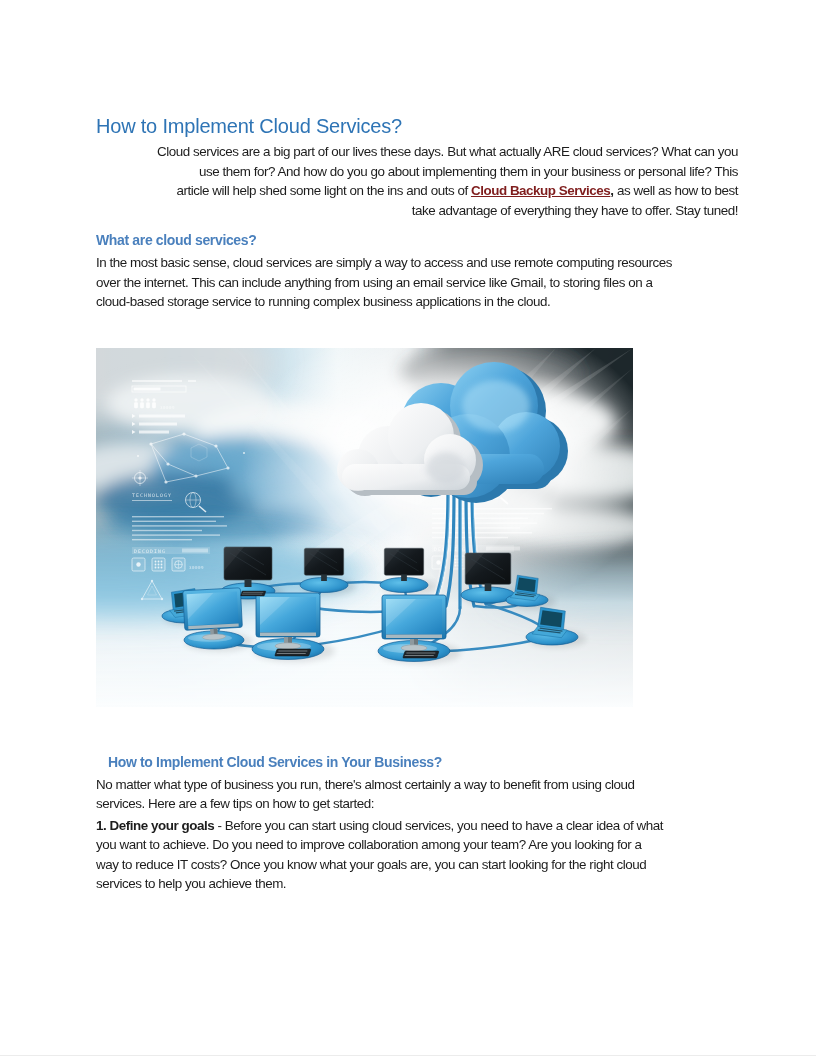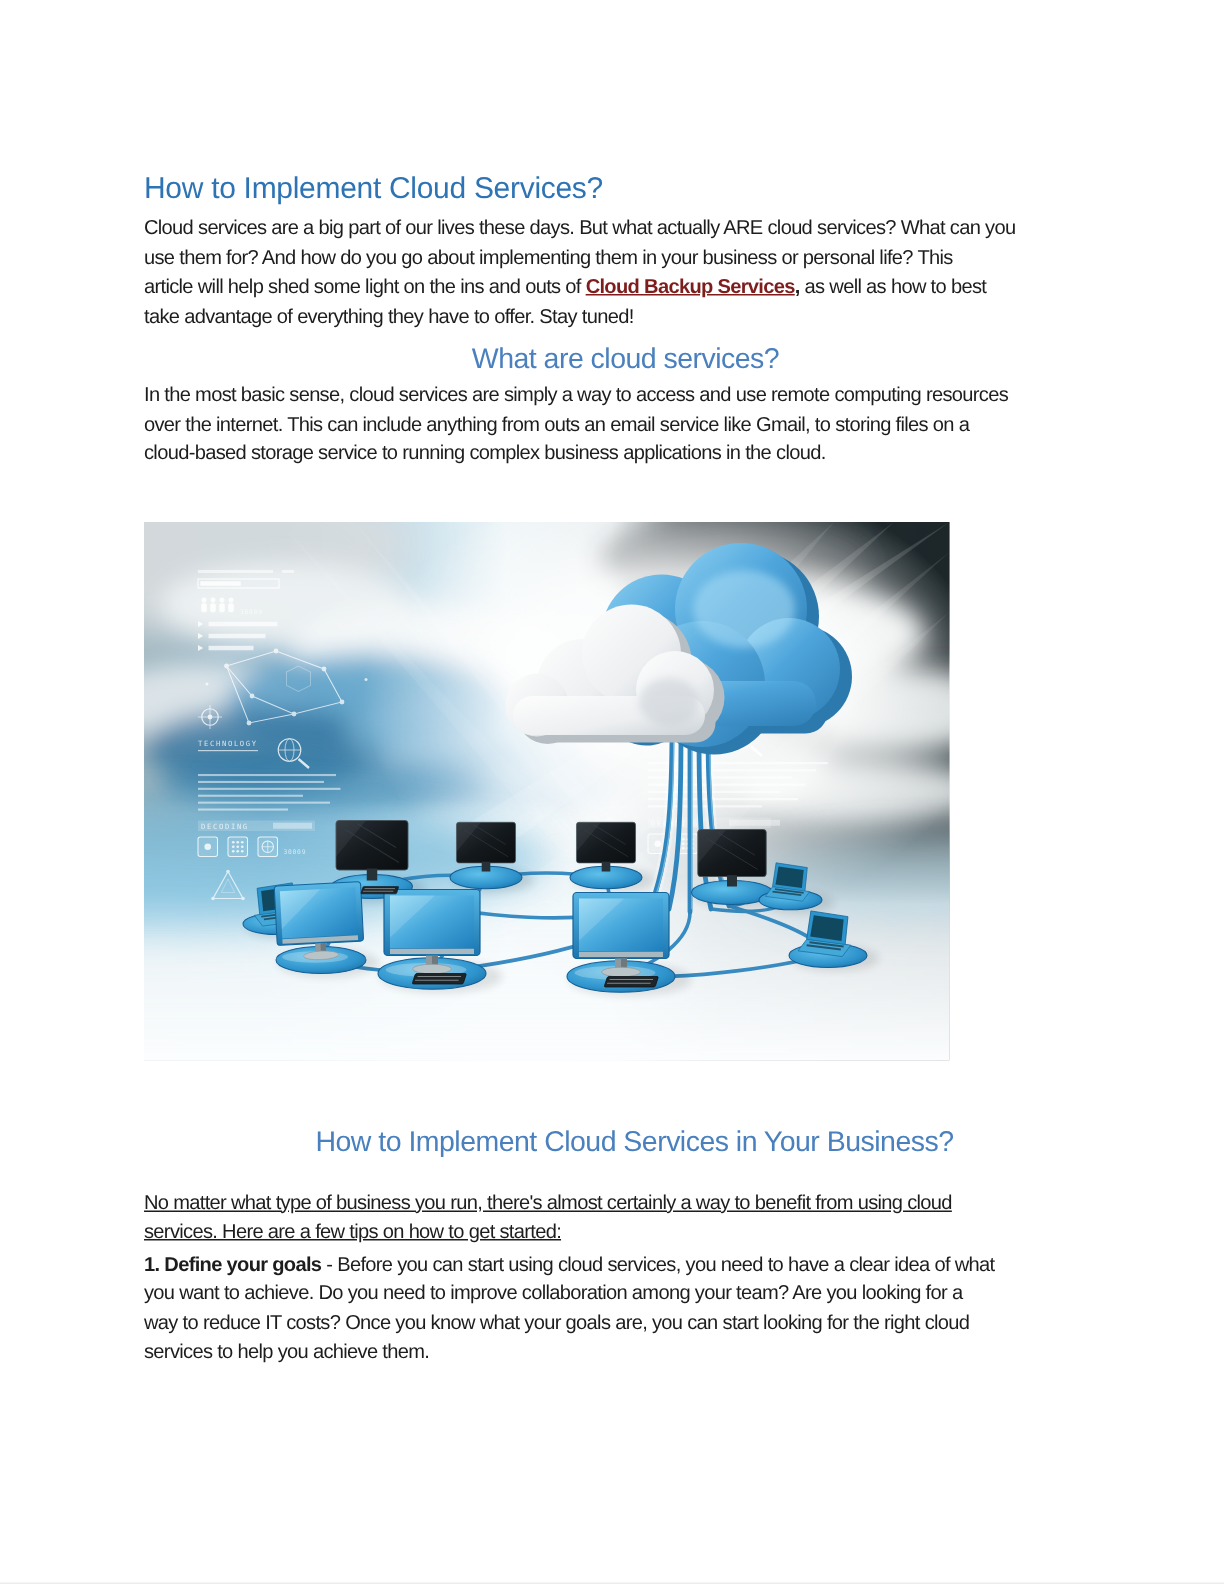"Cloud services are a big" .lead { text-align: none -> right }
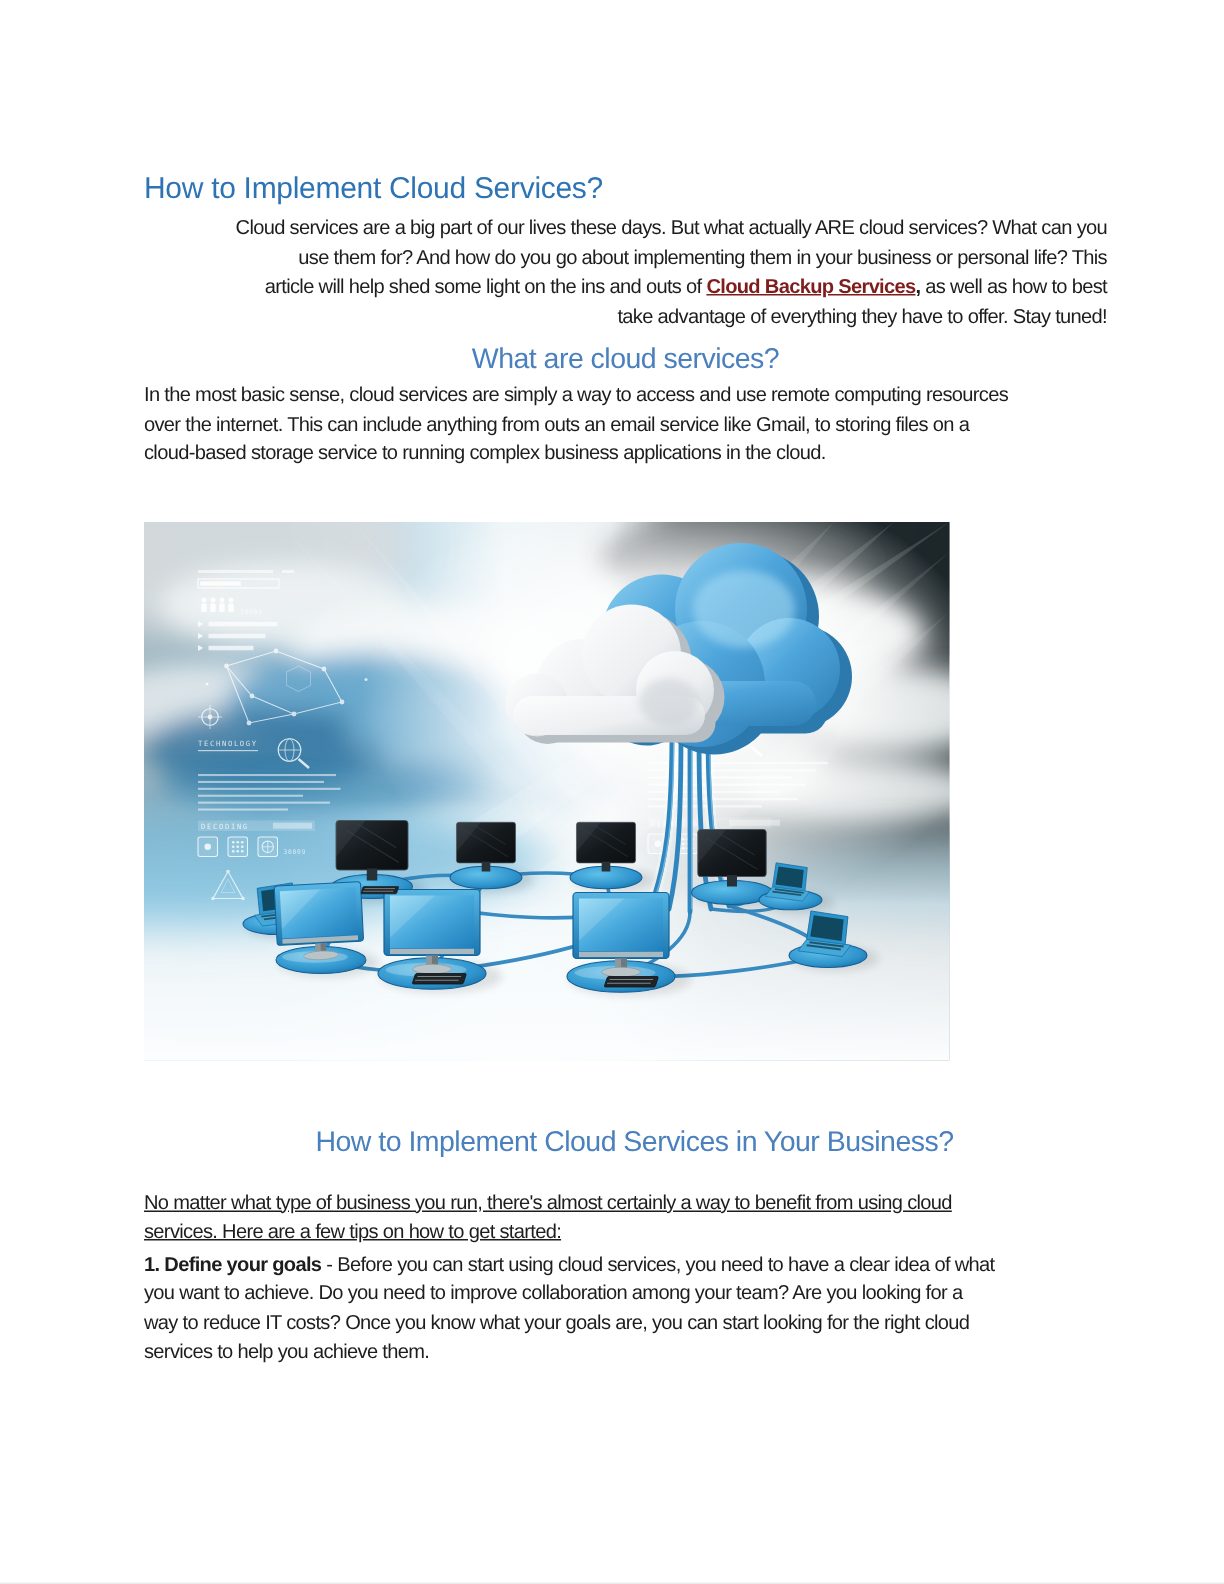"What are cloud services?" .h2 { font-size: 19px -> 14px; font-weight: 400 -> 700; text-align: center -> none }
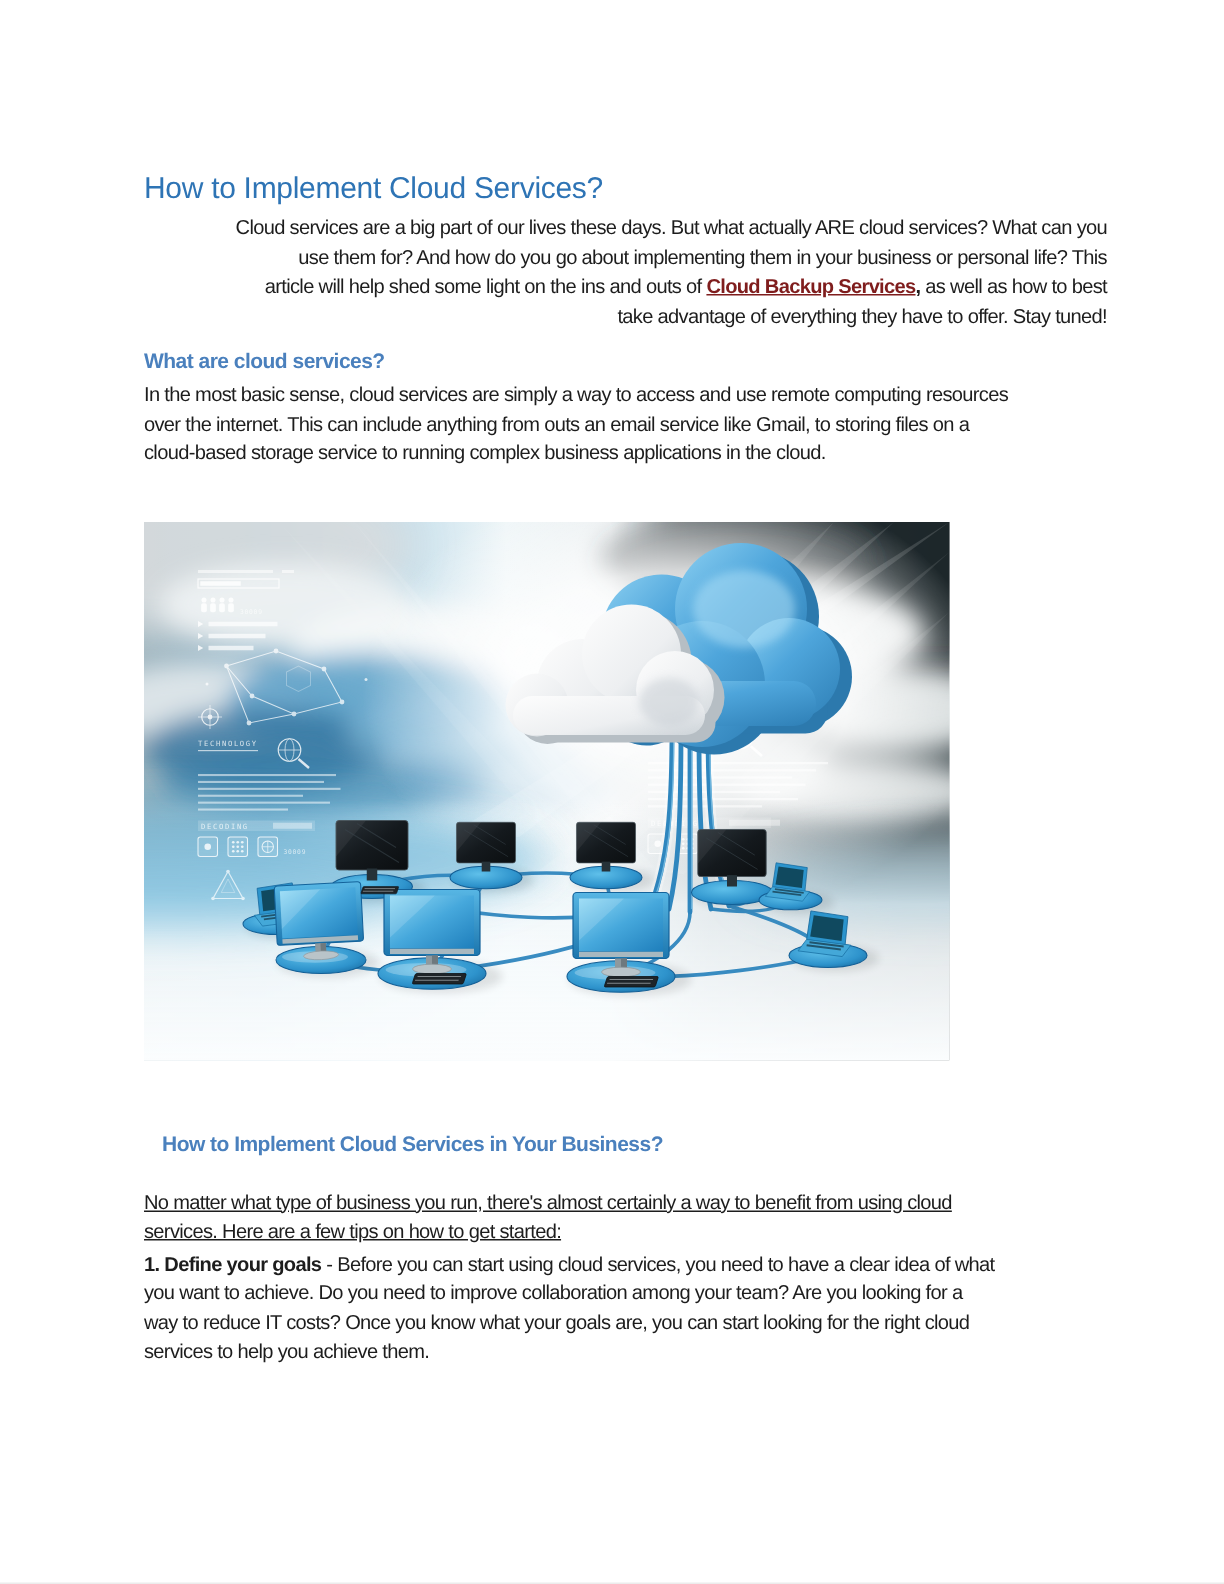"In the most basic sense," p.p { text: outs -> using }
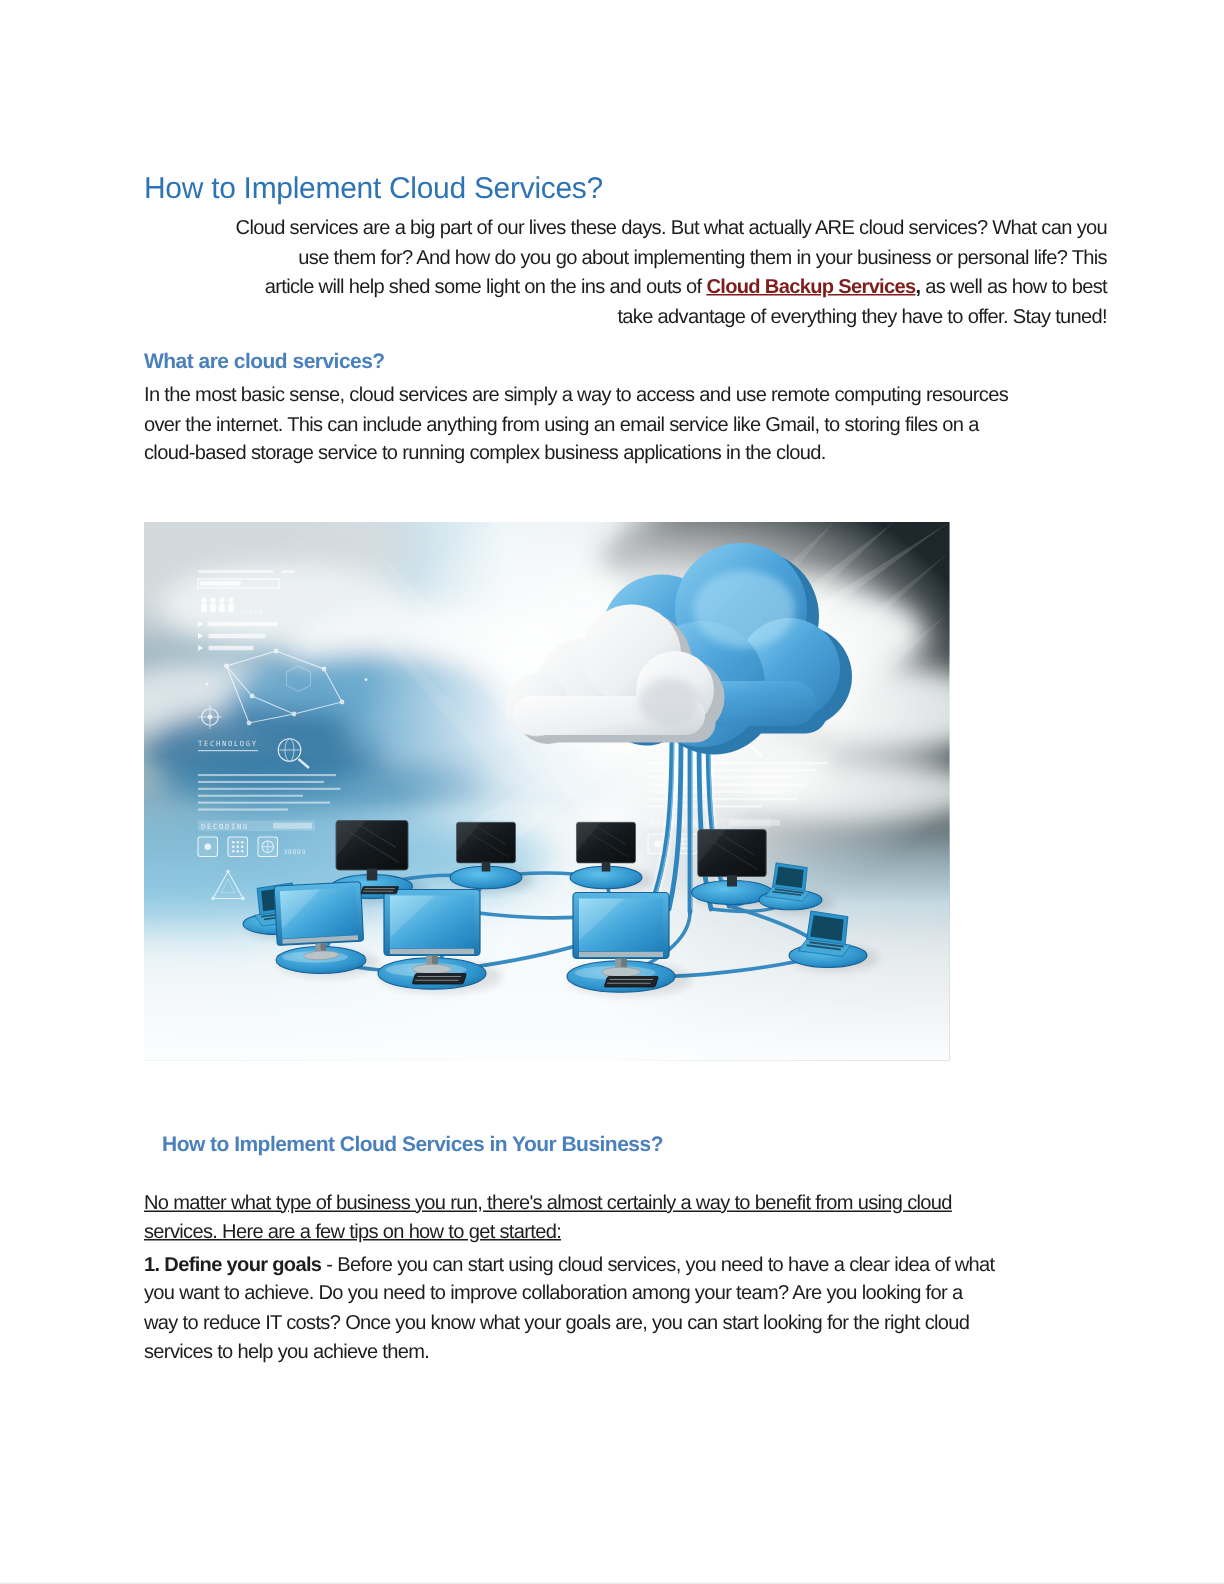"No matter what type of" .body3 { margin-top: 19px -> 2px; text-decoration: underline -> none }
